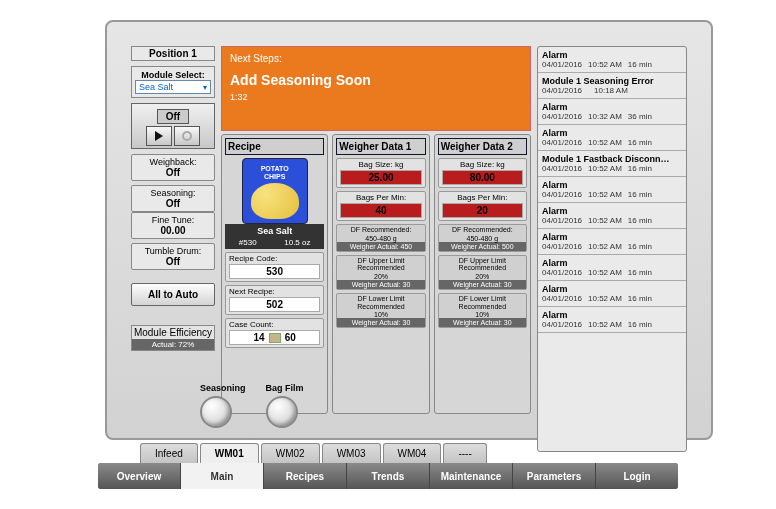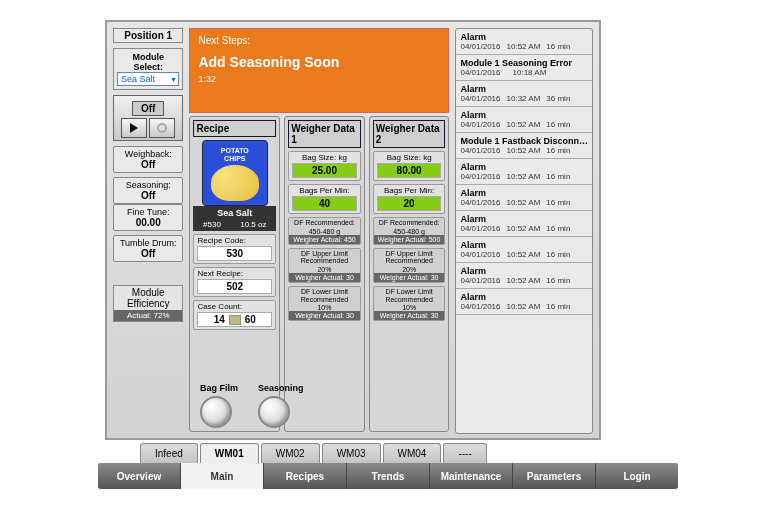"Position 1" .main-area { border-radius: 0 -> 8px; padding: 6px -> 24px; width: 496px -> 608px }
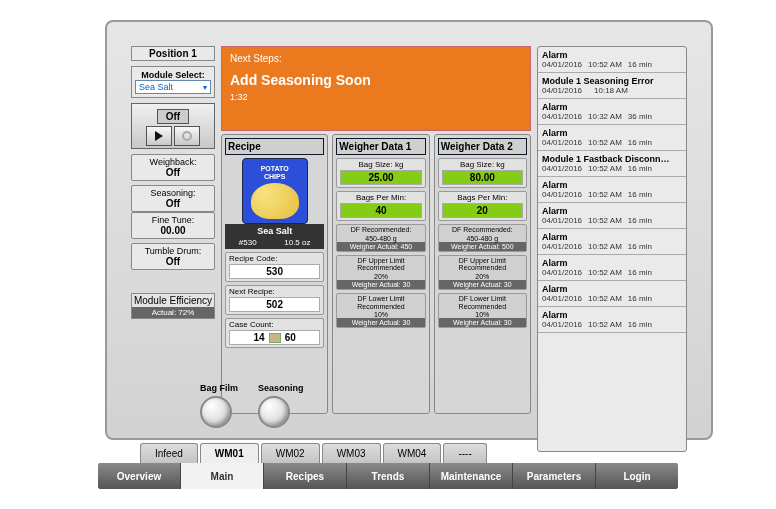"25.00" .wkv .v { background: #84cc16 -> #b91c1c }
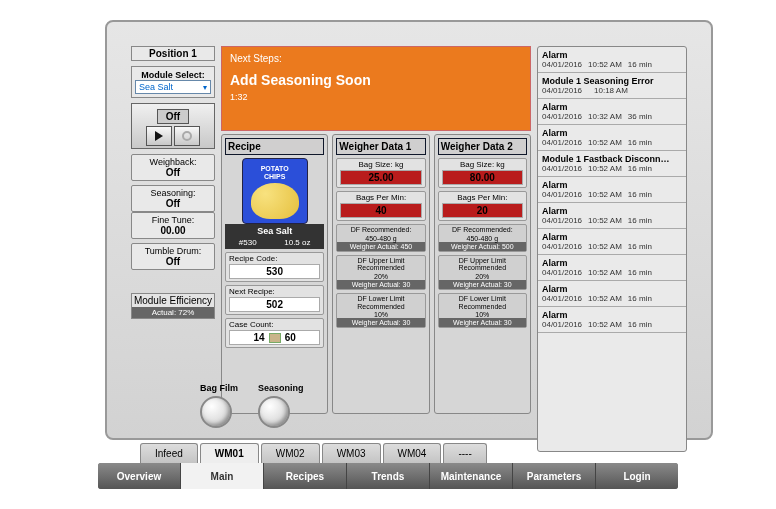"All to Auto" div.auto-btn { html: none -> <div>All to Auto</div> }
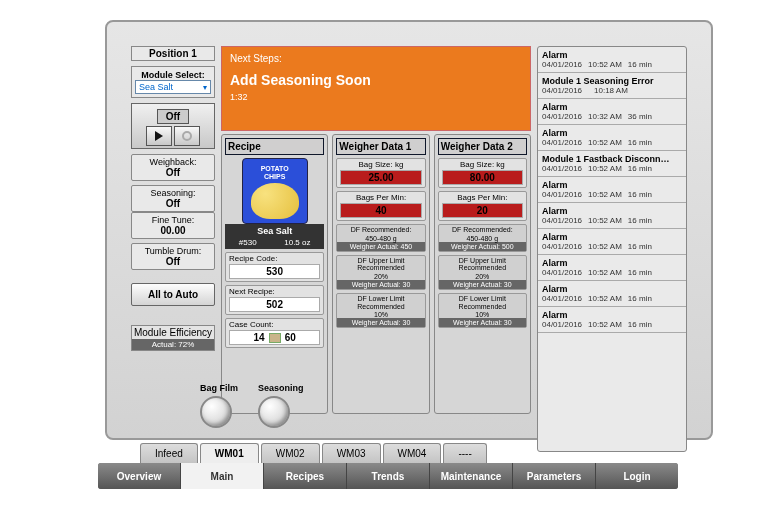"Bag Film" div.ind { order: before "Seasoning" -> after "Seasoning" }
